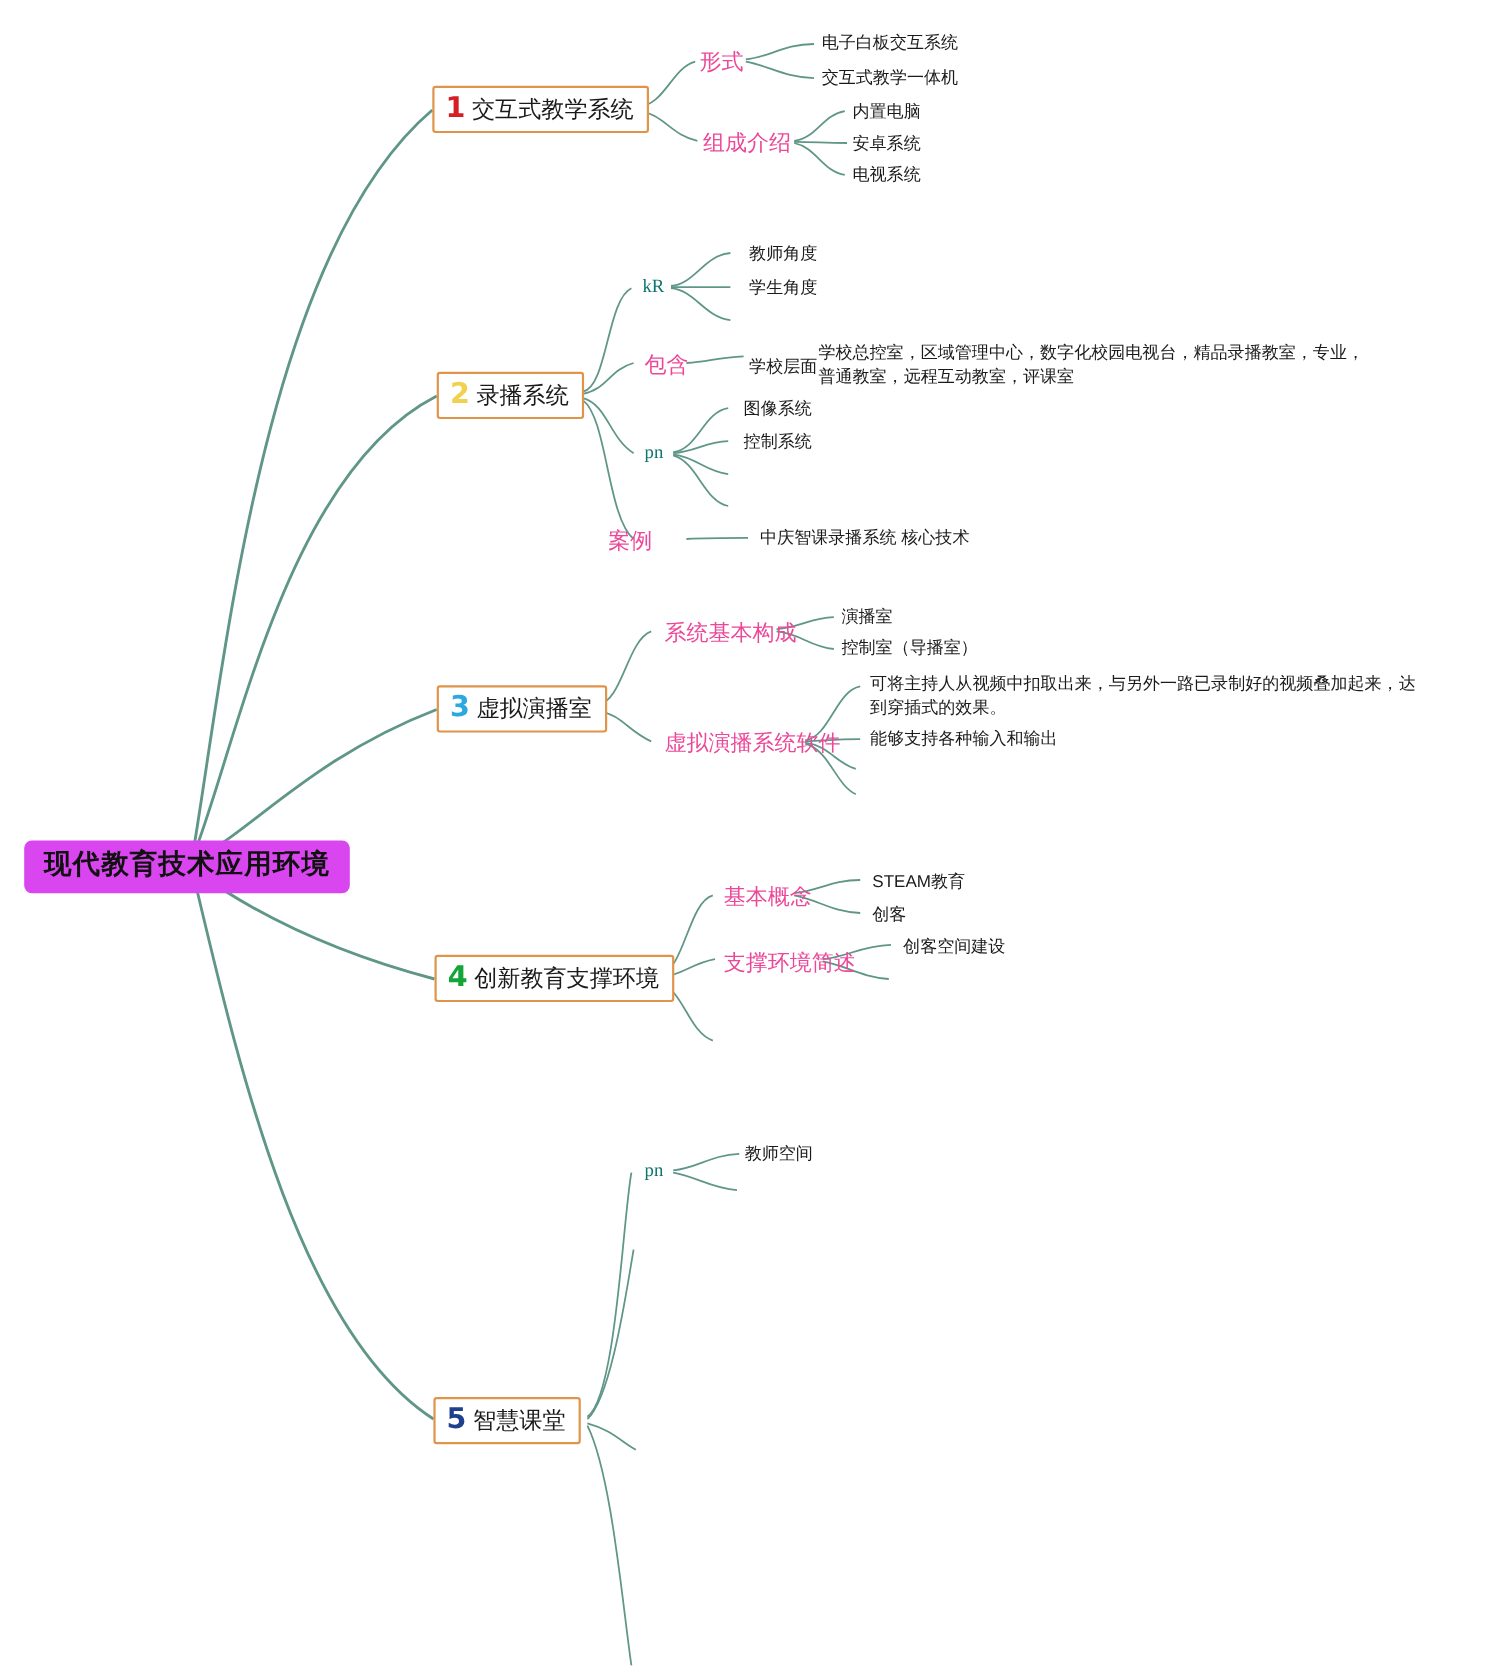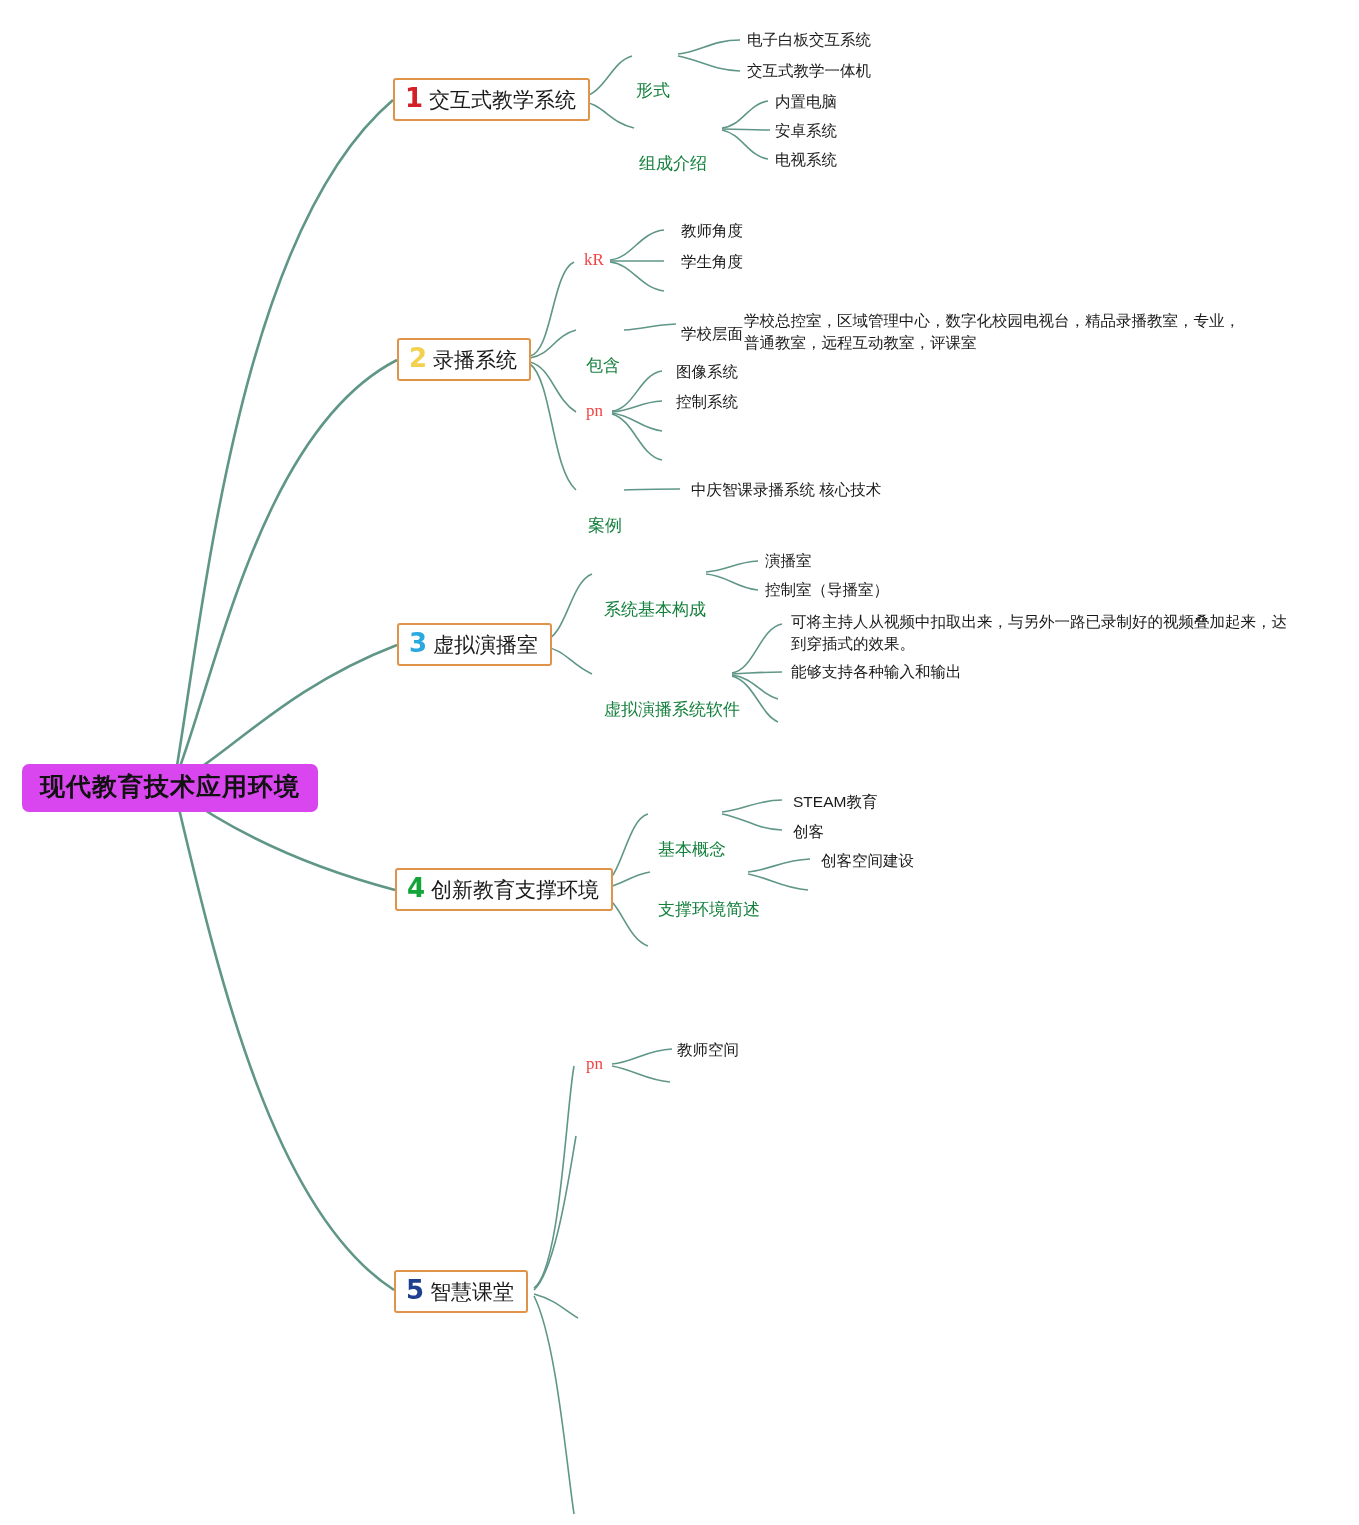"形式" .l2 { color: #15803d -> #ec4899; font-size: 17px -> 20px; margin-top: 36px -> none }
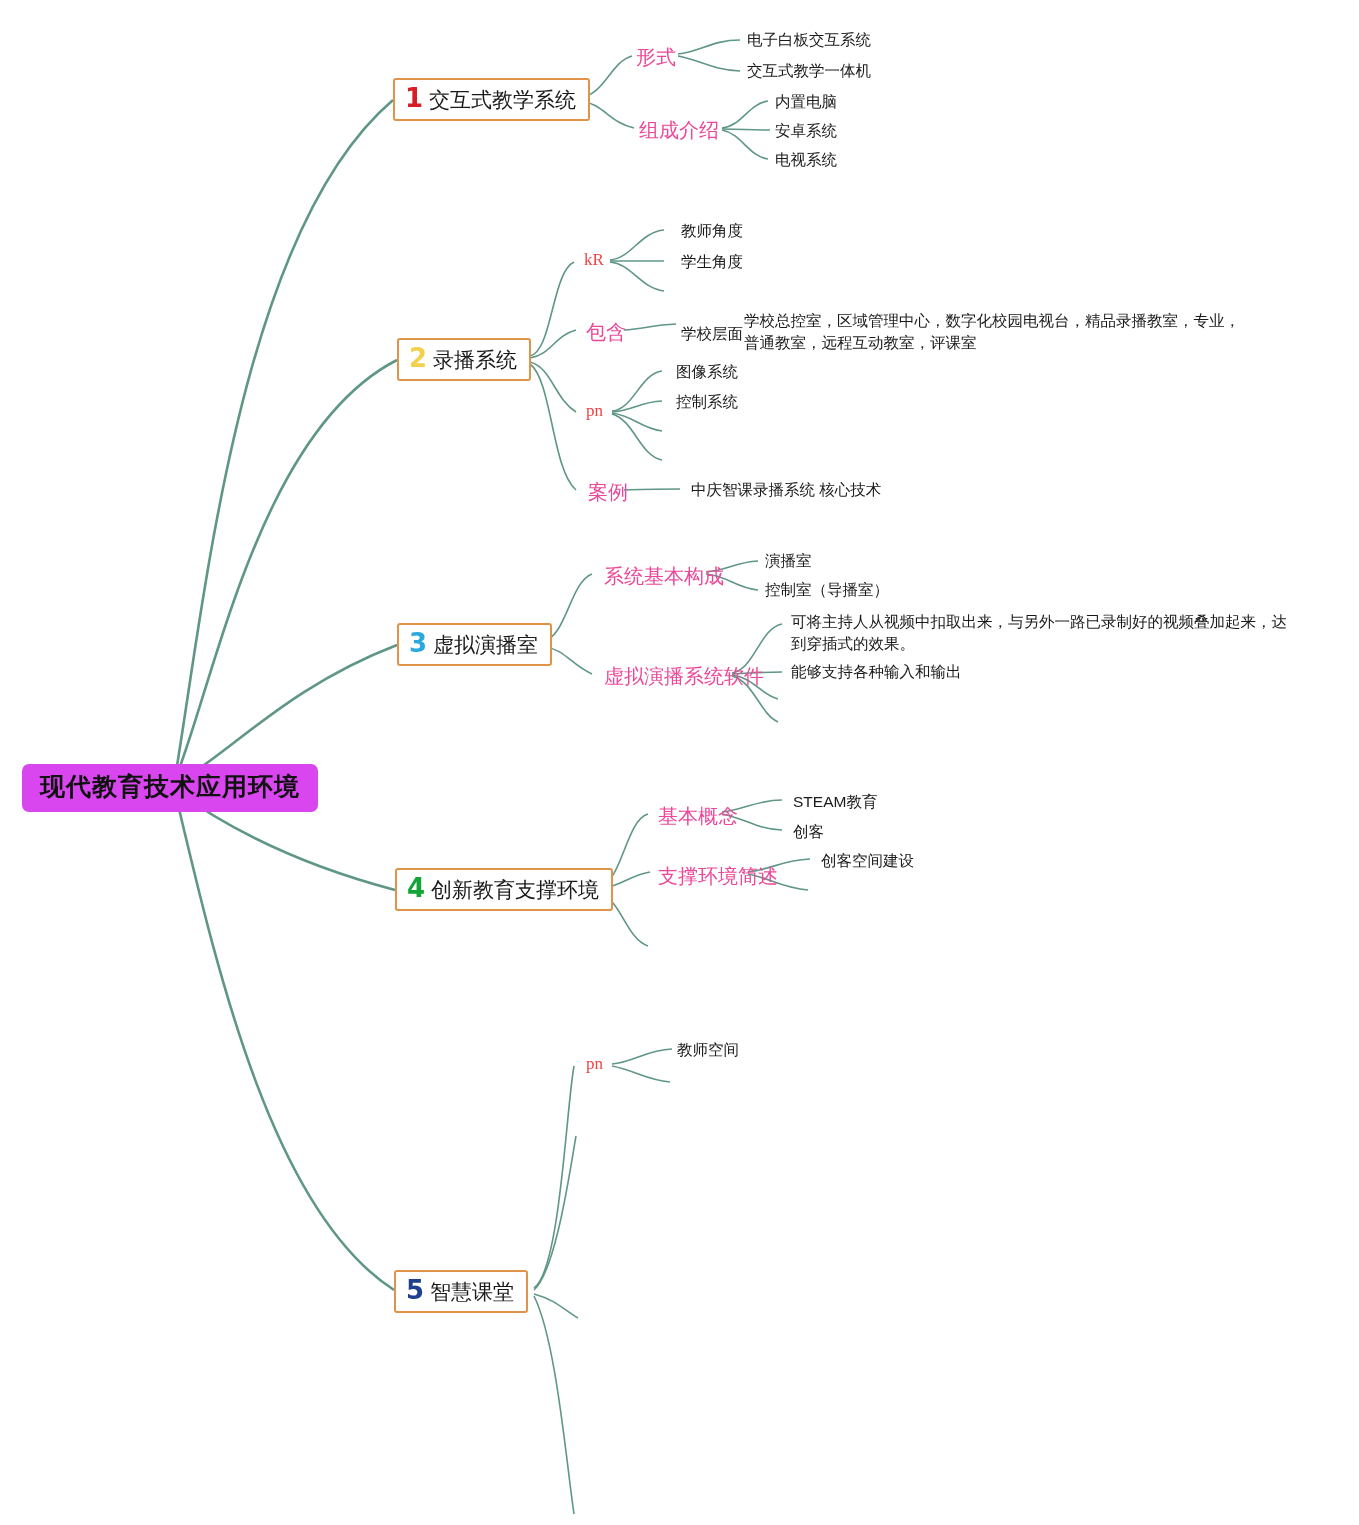"kR" .l2-serif { color: #ef4444 -> #0f766e }
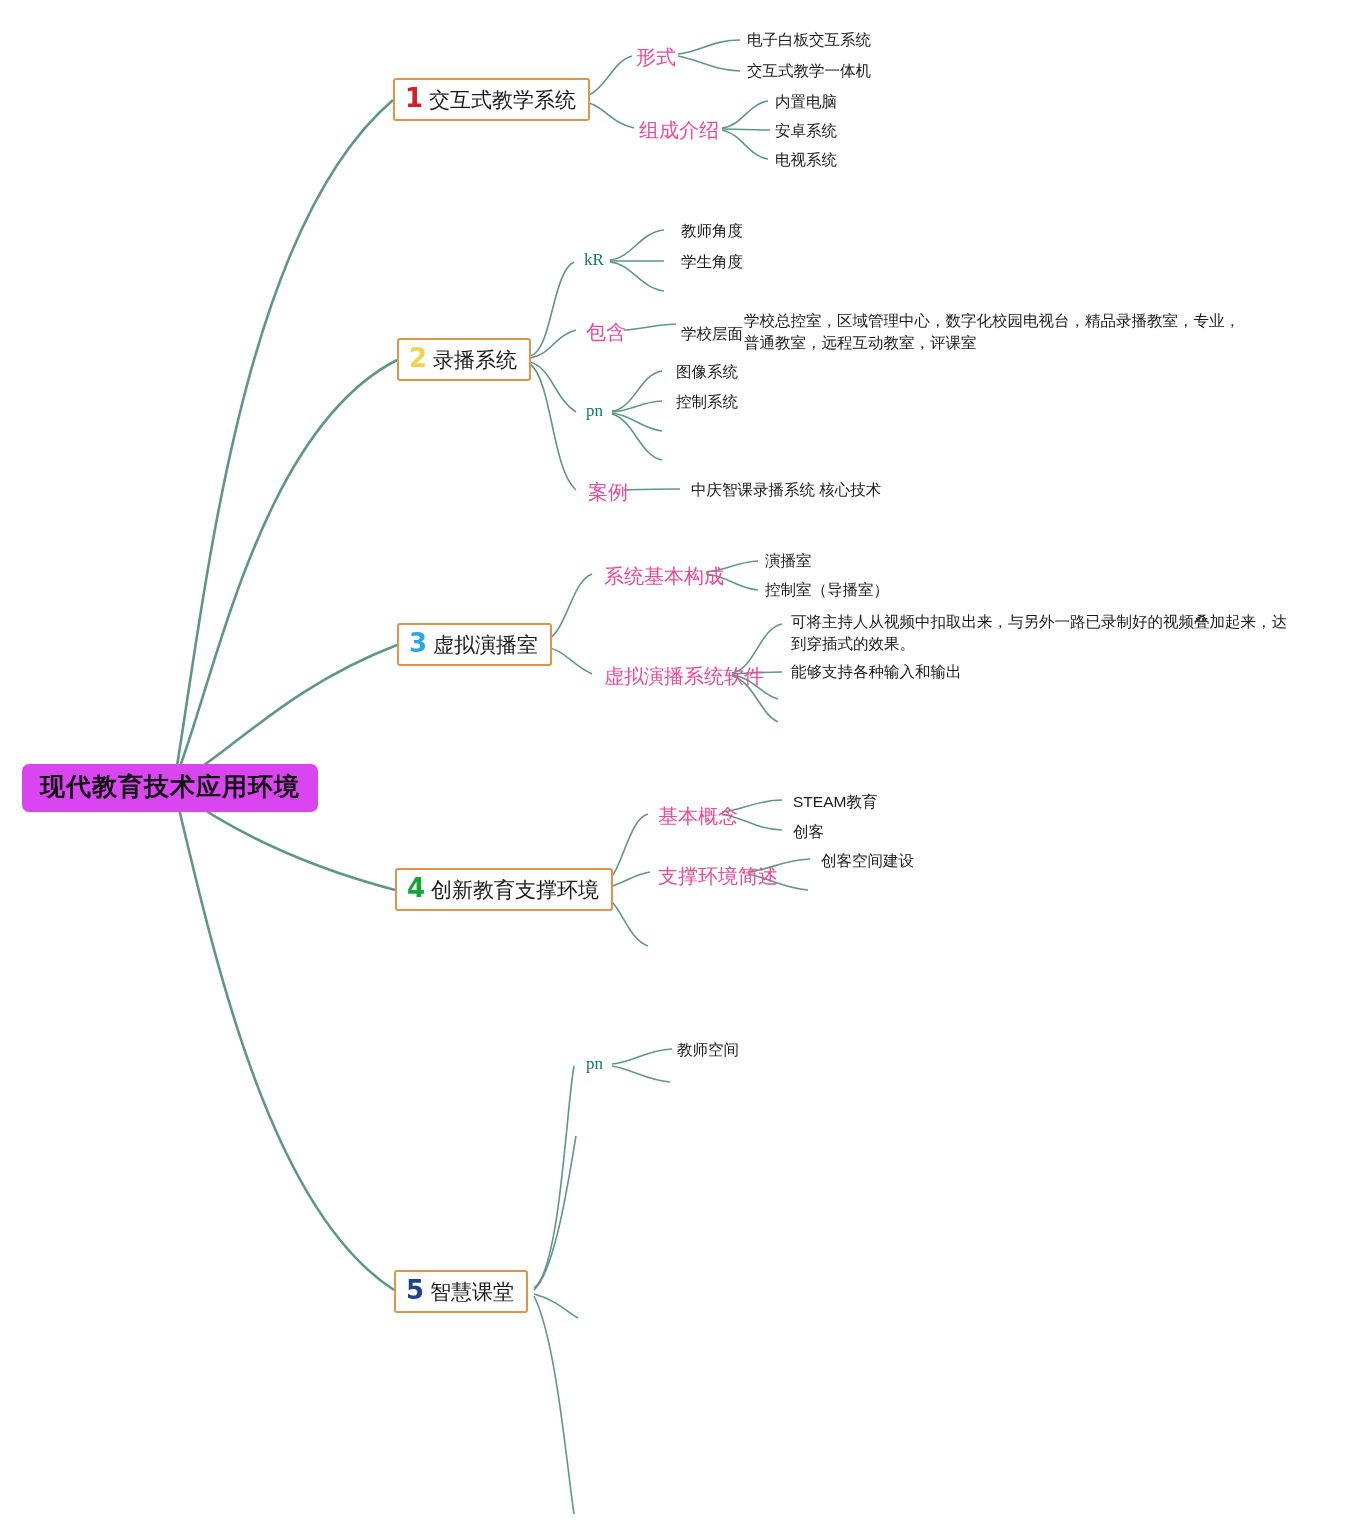"案例" div.node { left: 588px -> 553px }
